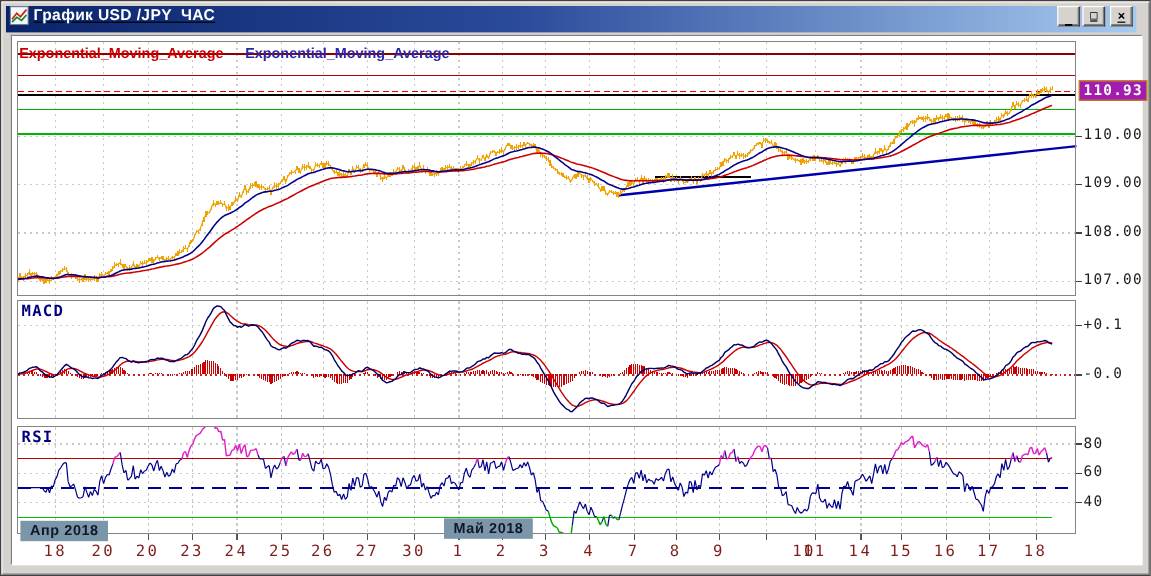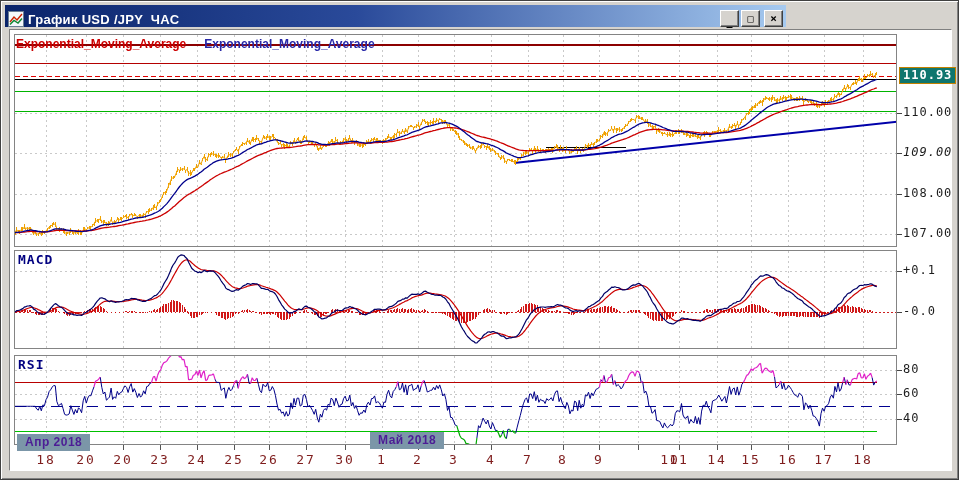"График USD /JPY ЧАС" .titlebar { align-items: flex-end -> flex-start; text-decoration: none -> underline; width: 781px -> 942px }
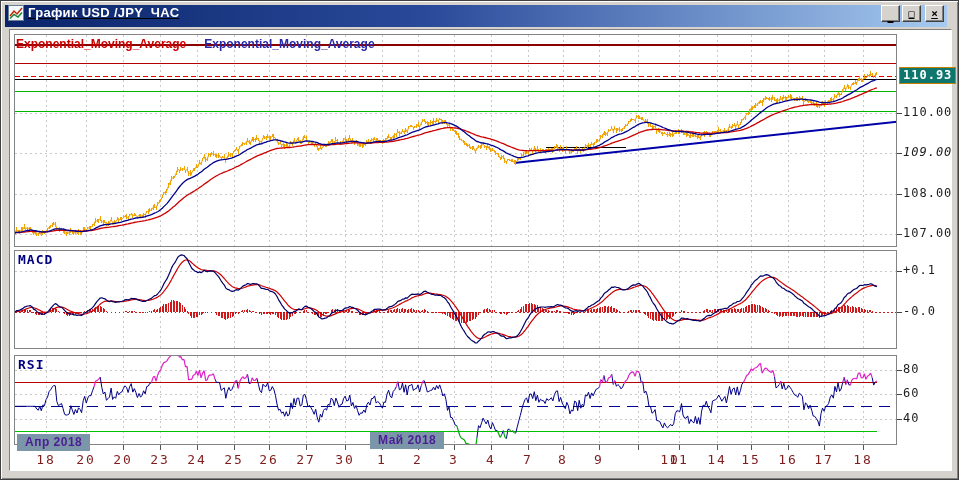"110.93" .price-badge { background: #0f766e -> #a21caf }
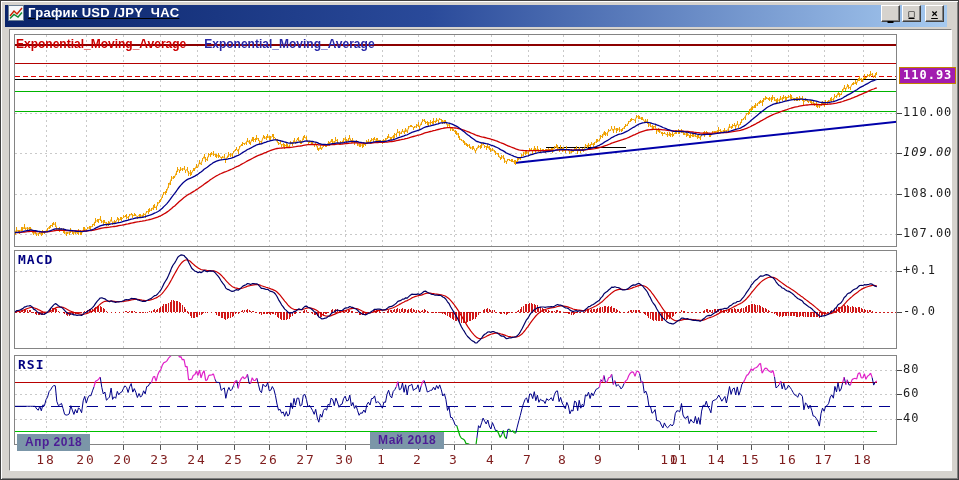"109.00" div.axis-label { font-style: italic -> none }
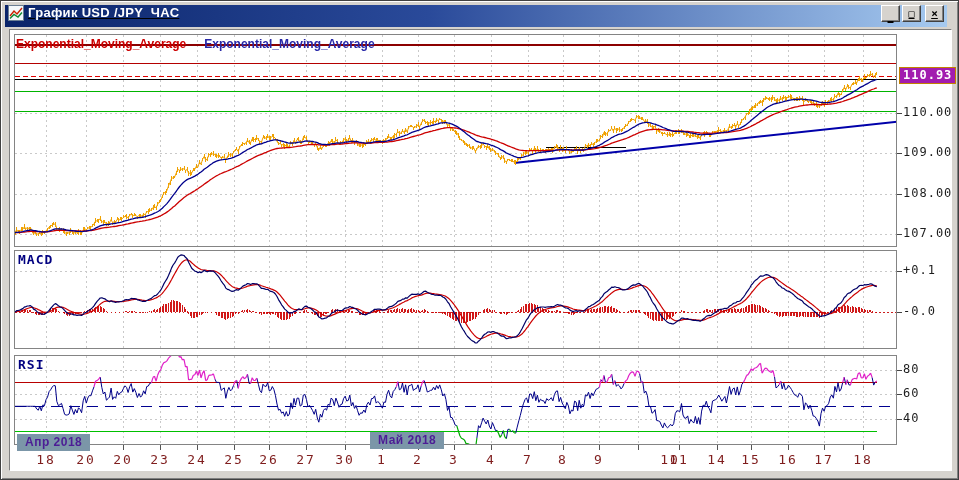"Апр 2018" .month-badge { color: #4c1d95 -> #0f172a }
